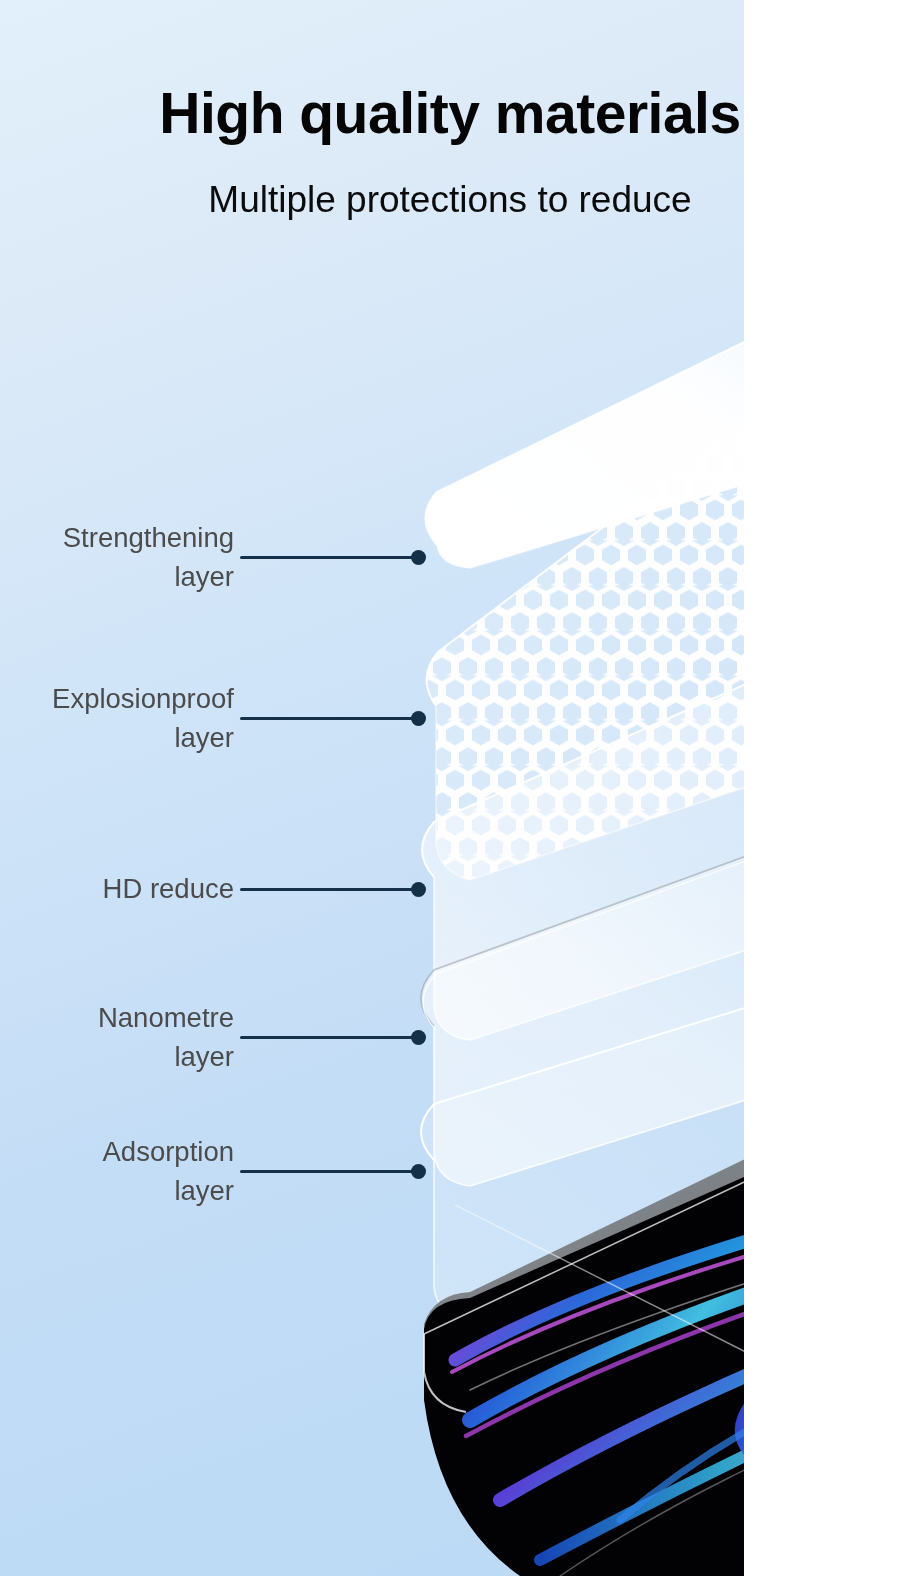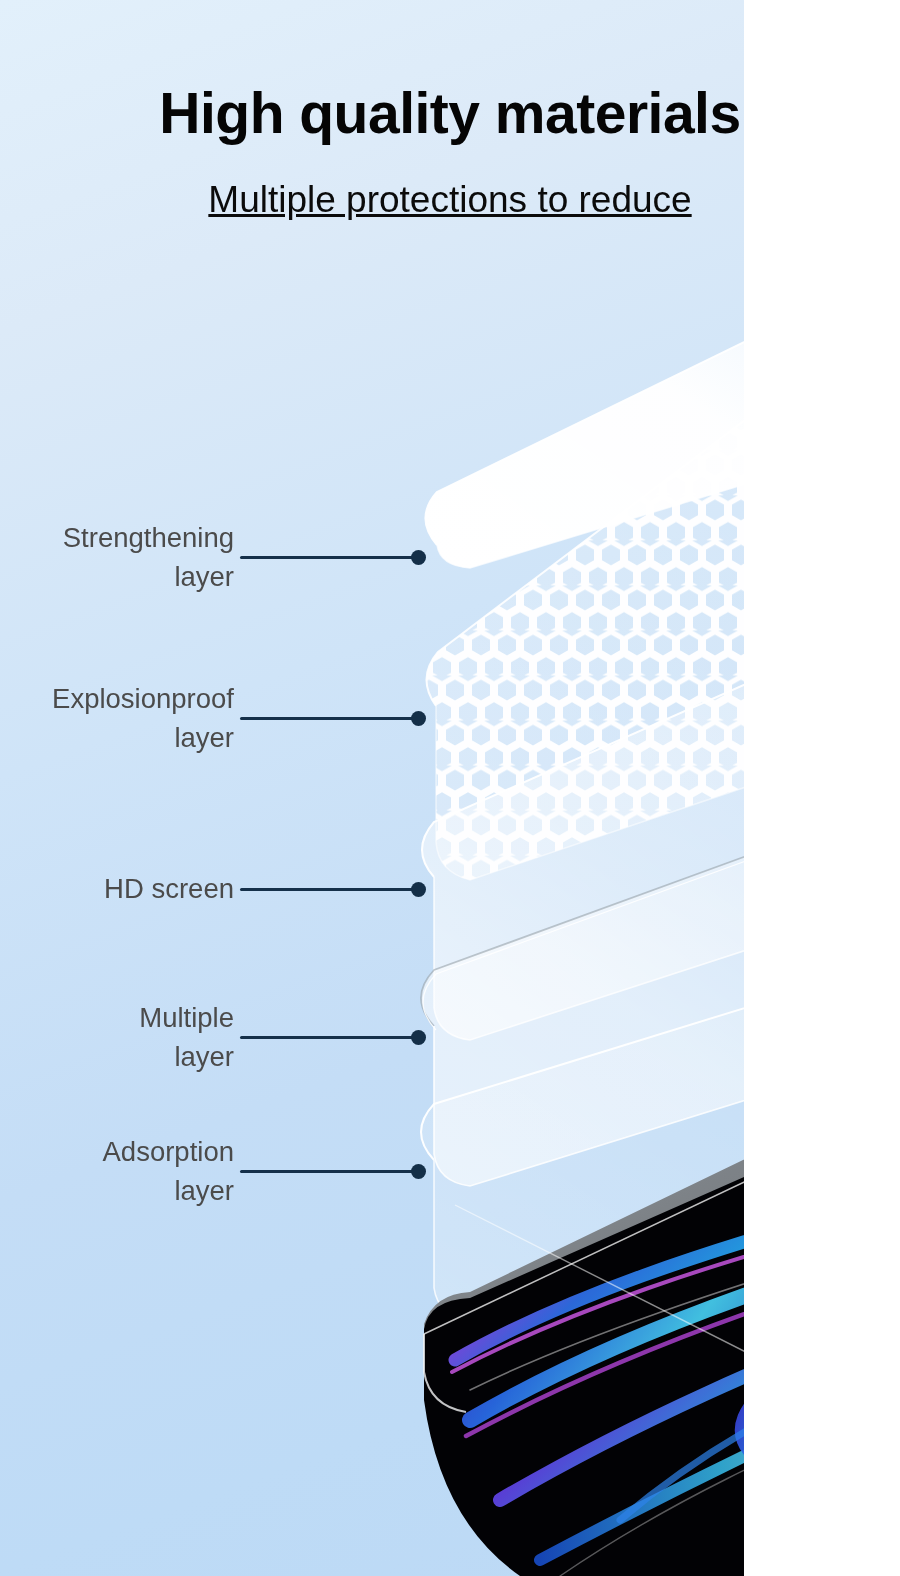"Multiple protections to reduce" #subtitle { text-decoration: underline -> none }
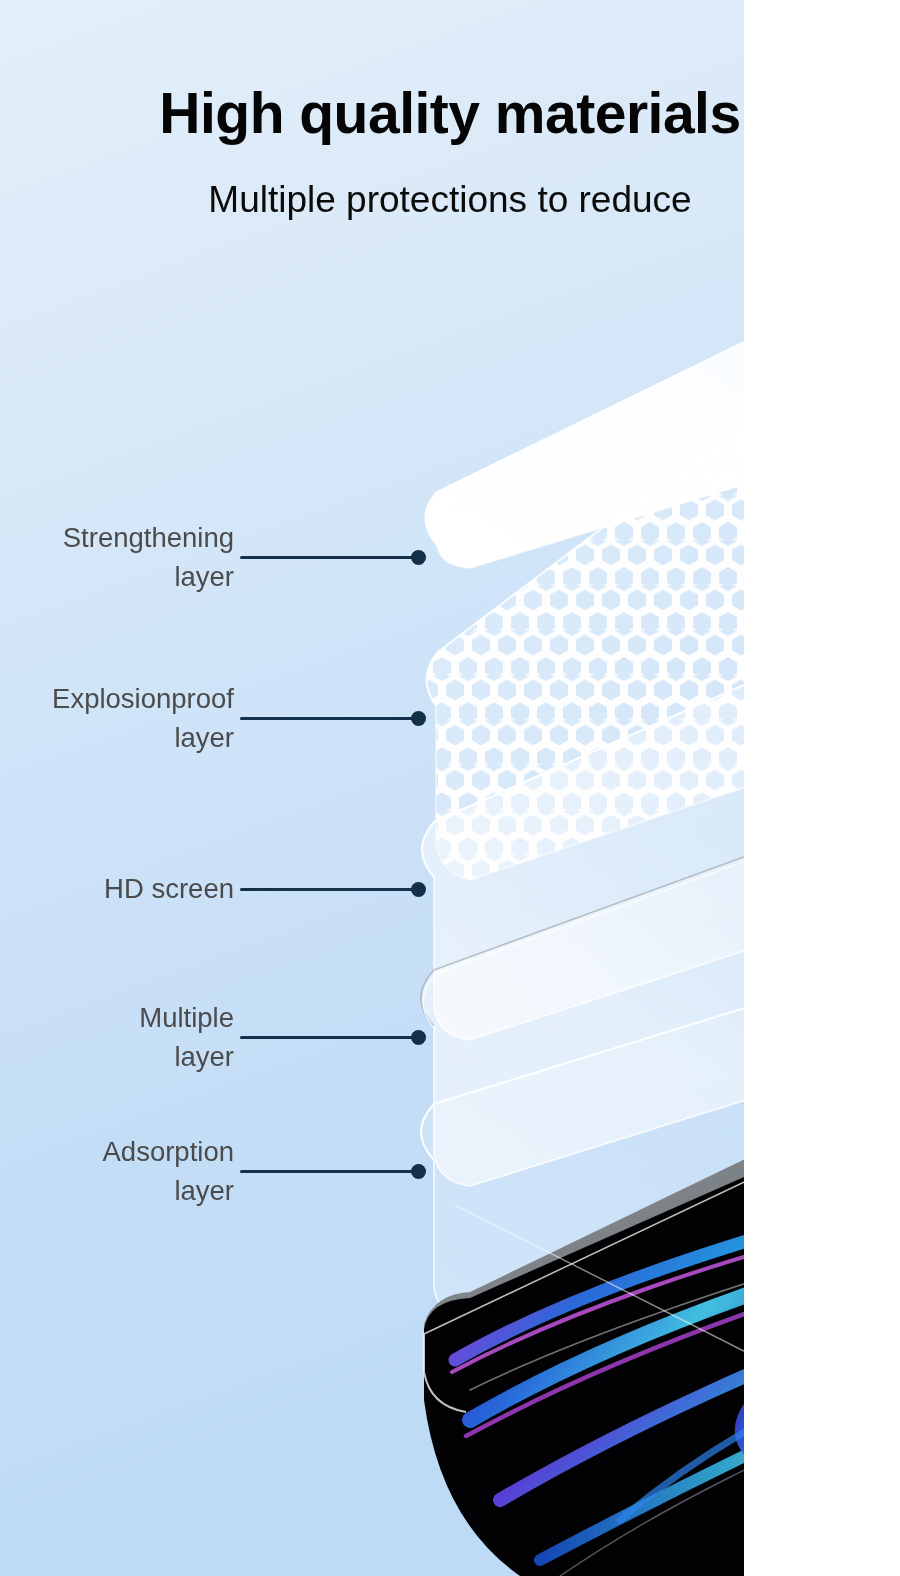"HD screen" span { text: screen -> reduce }
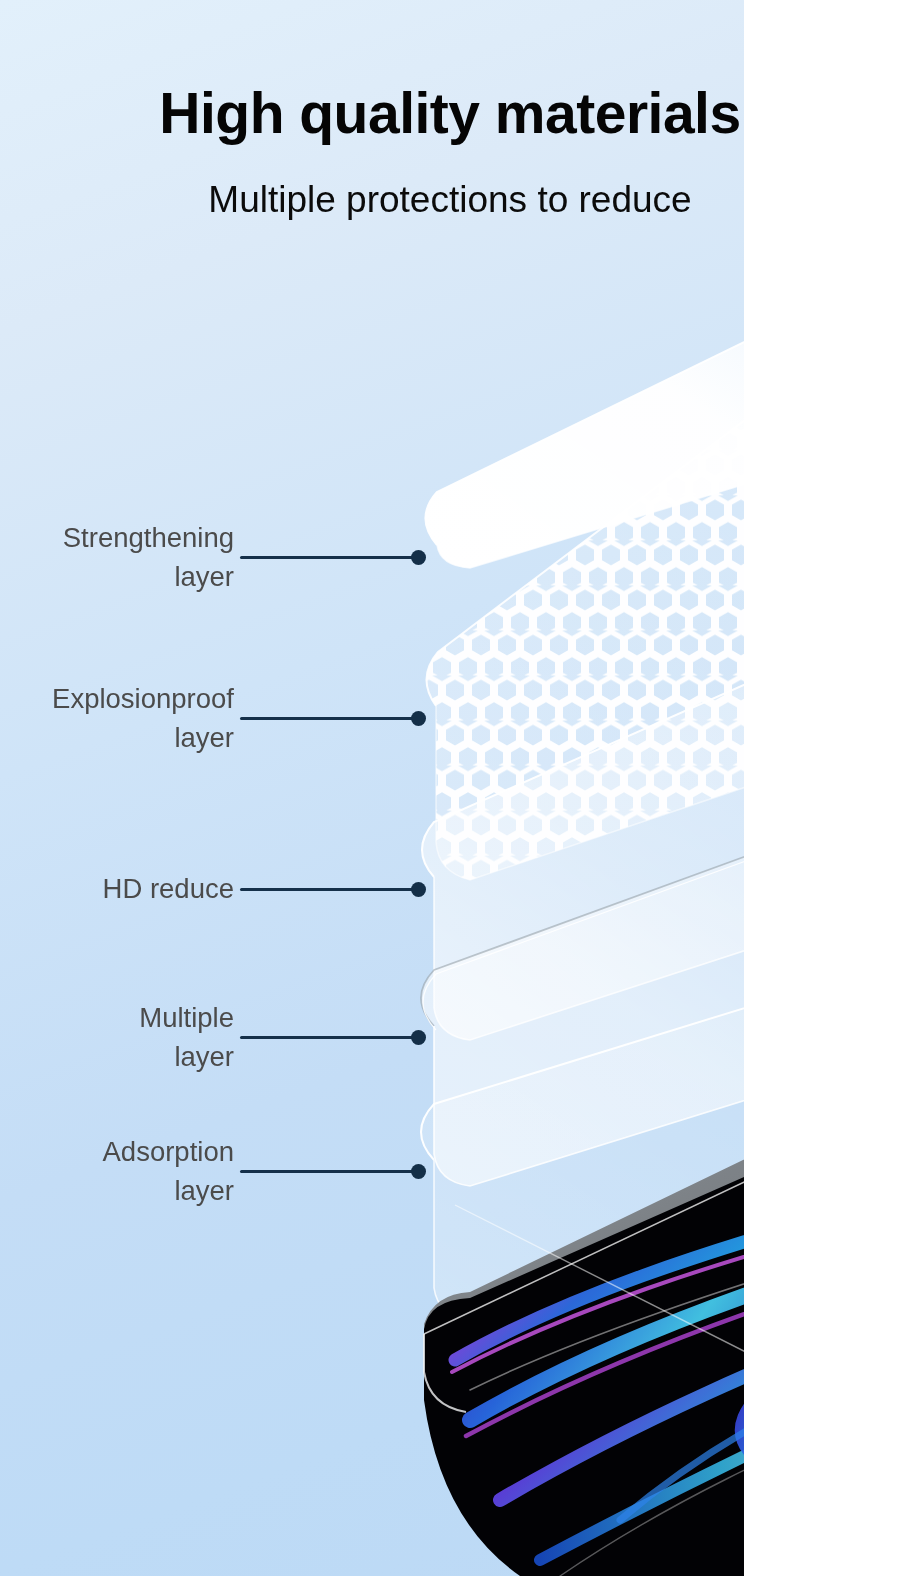"Multiple" span { text: Multiple -> Nanometre }
